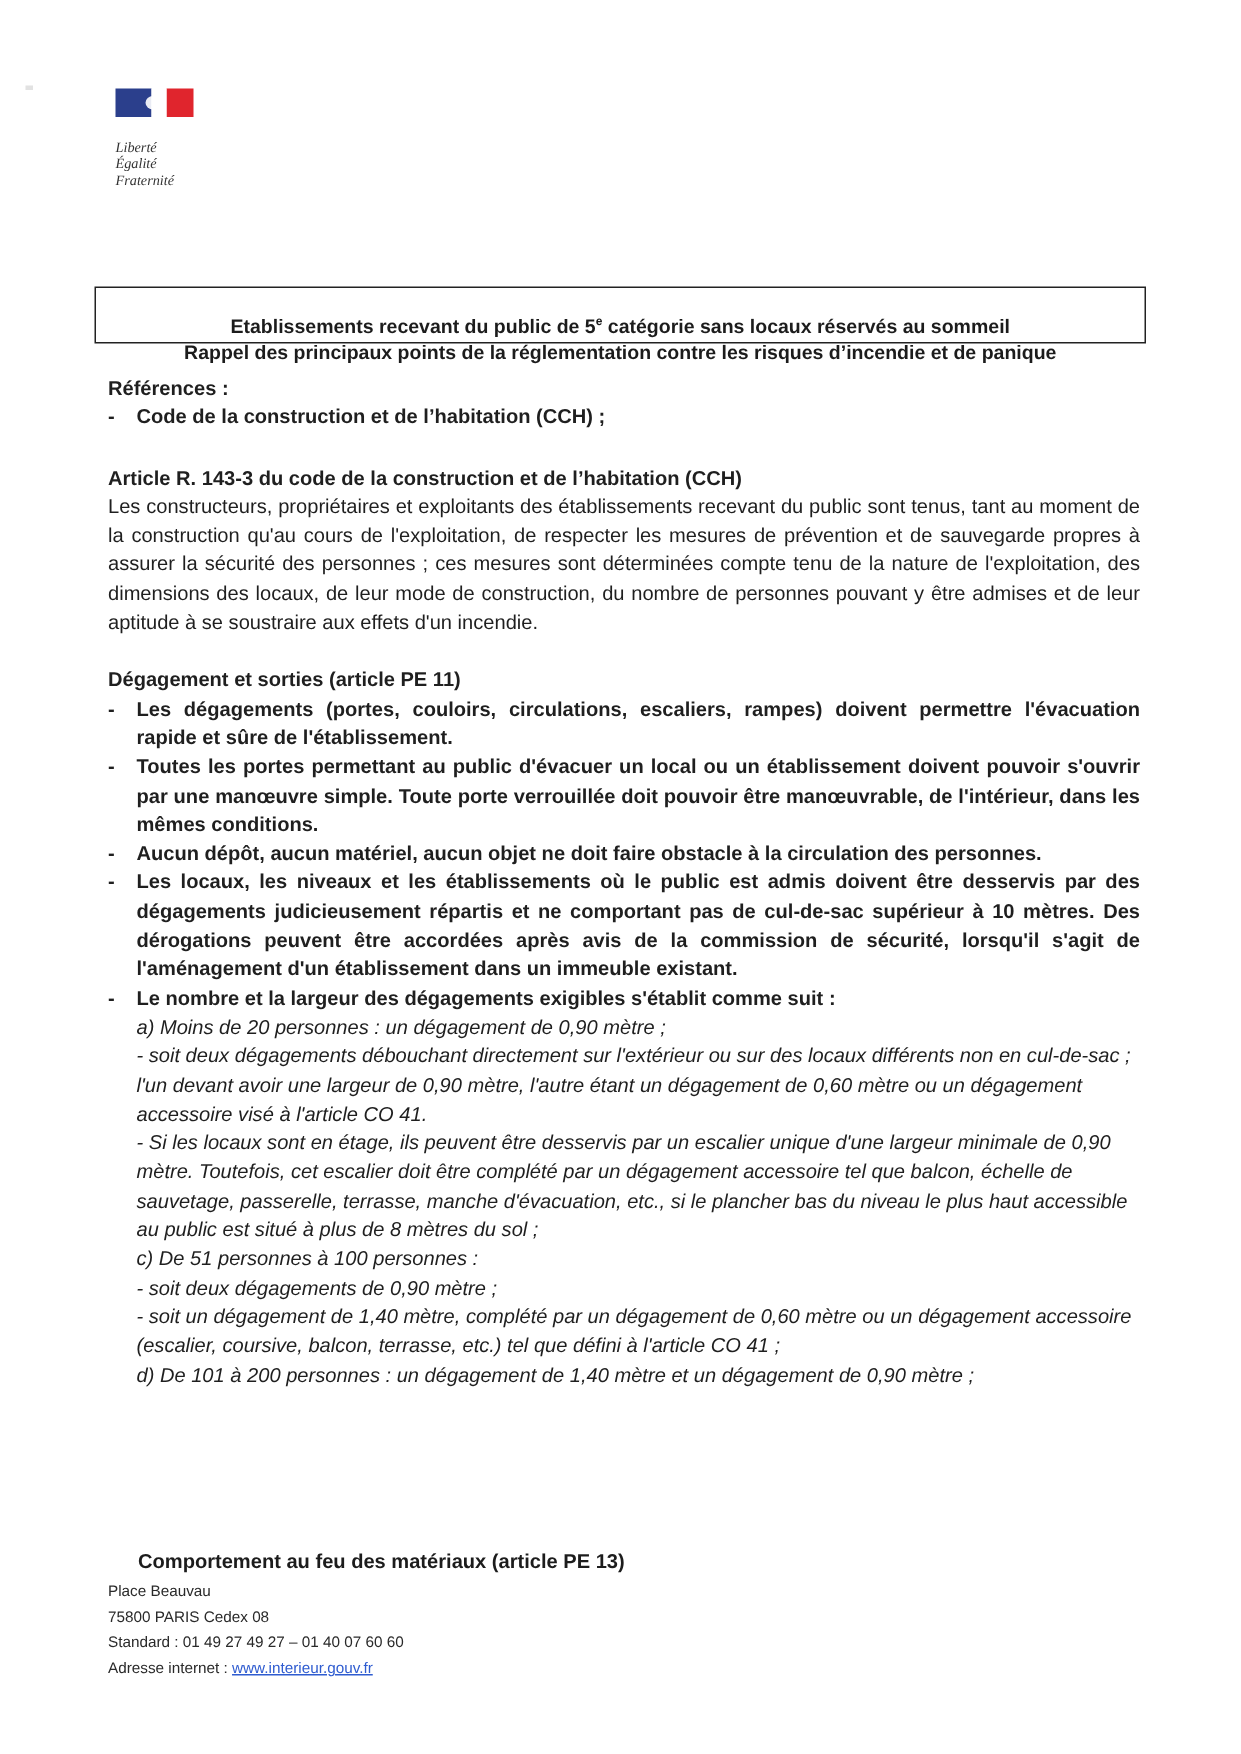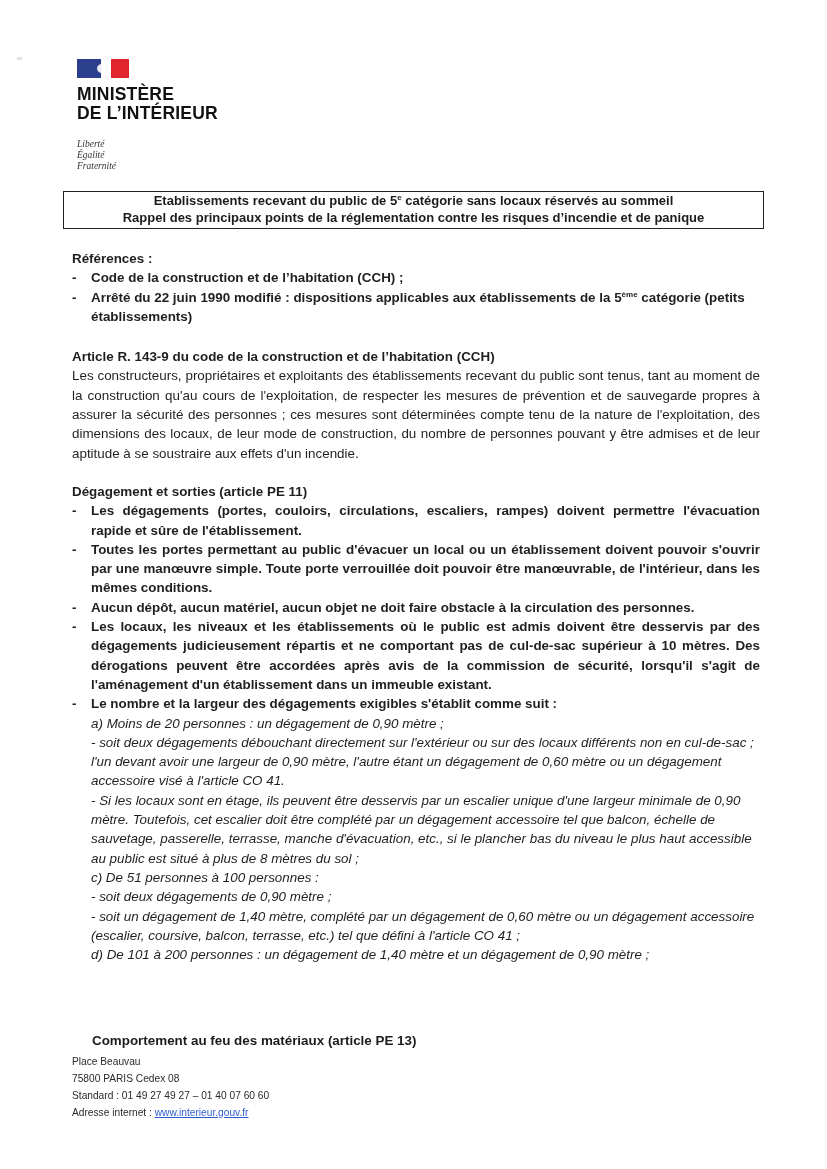"MINISTÈRE" div.ministry { html: <div> <div>MINISTÈRE</div> <div>DE L’INTÉRIEUR</div> </div> -> none }
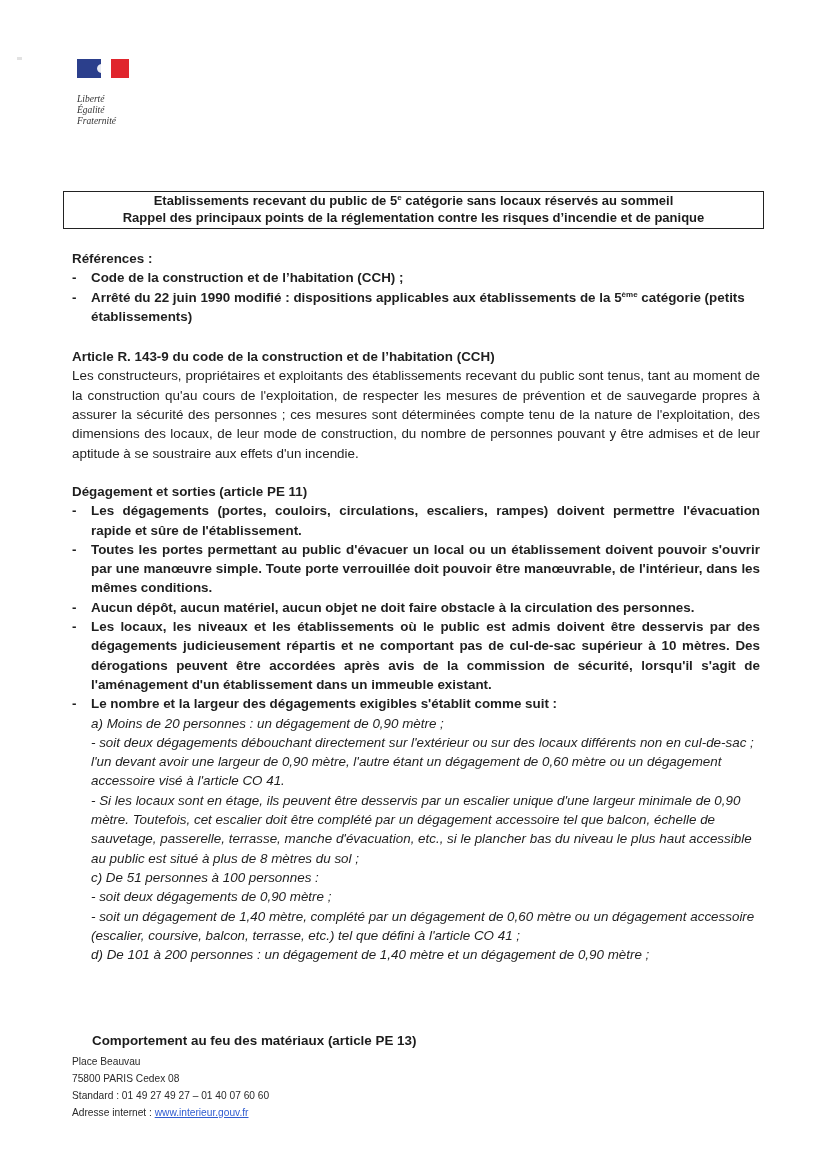"Etablissements recevant du public de" .title-box { padding-top: 0 -> 17px }
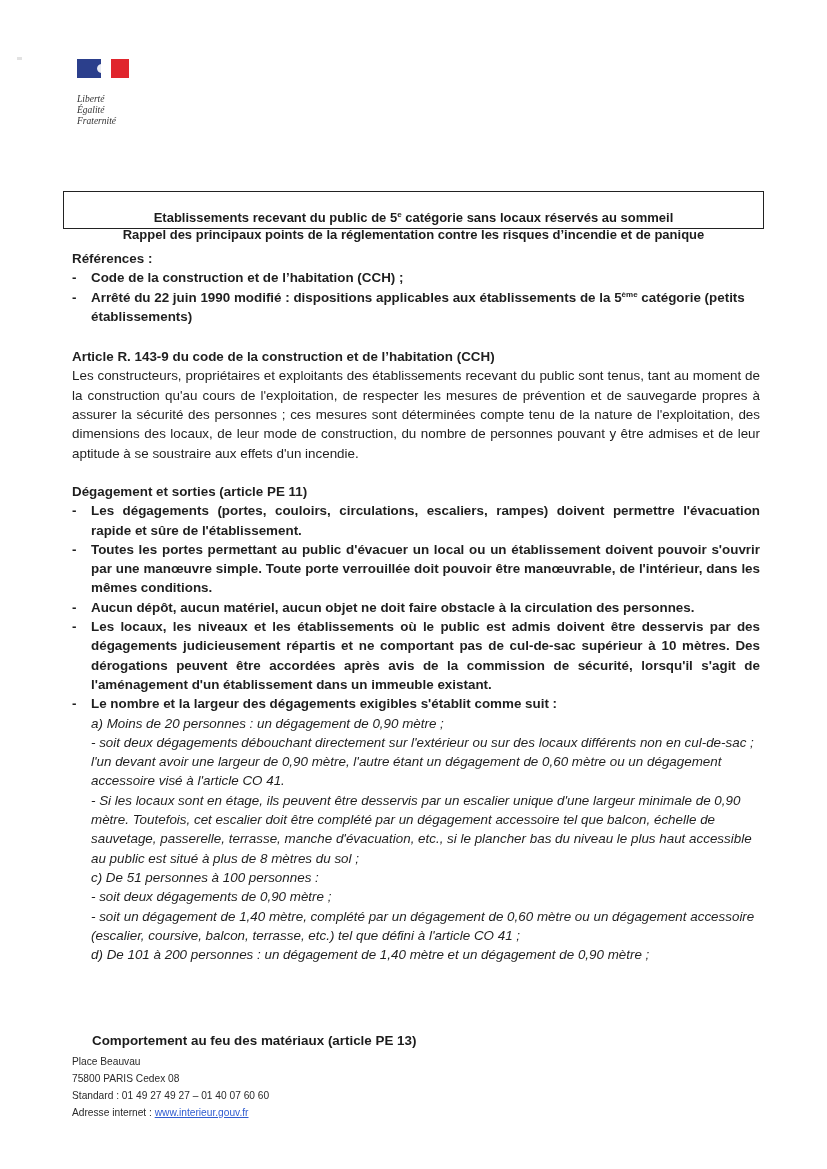"Arrêté du 22 juin 1990" li { html: <li><span>Arrêté du 22 juin 1990 modifié : dispositions applicables aux établissements de la 5</span><sup>ème</sup><span> catégorie (petits établissements)</span></li> -> none }
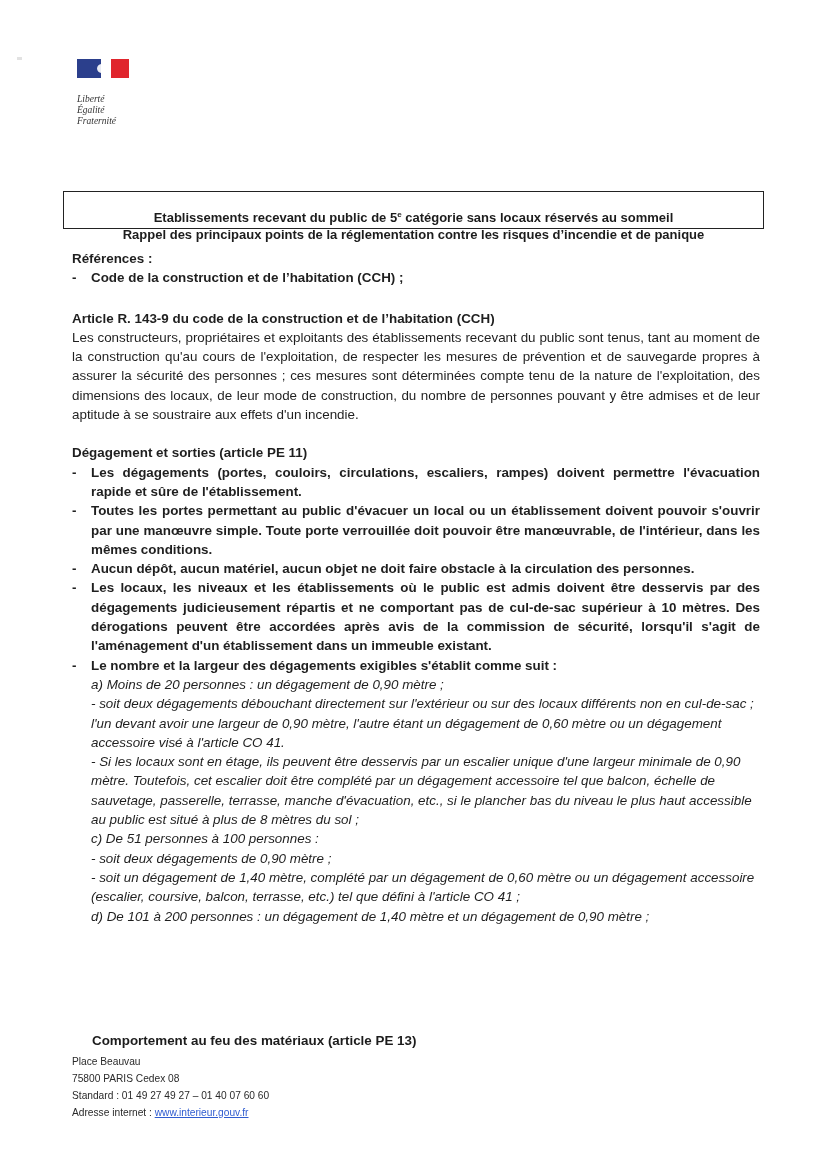"Article R. 143-9 du code" div.h { text: 143-9 -> 143-3 }
